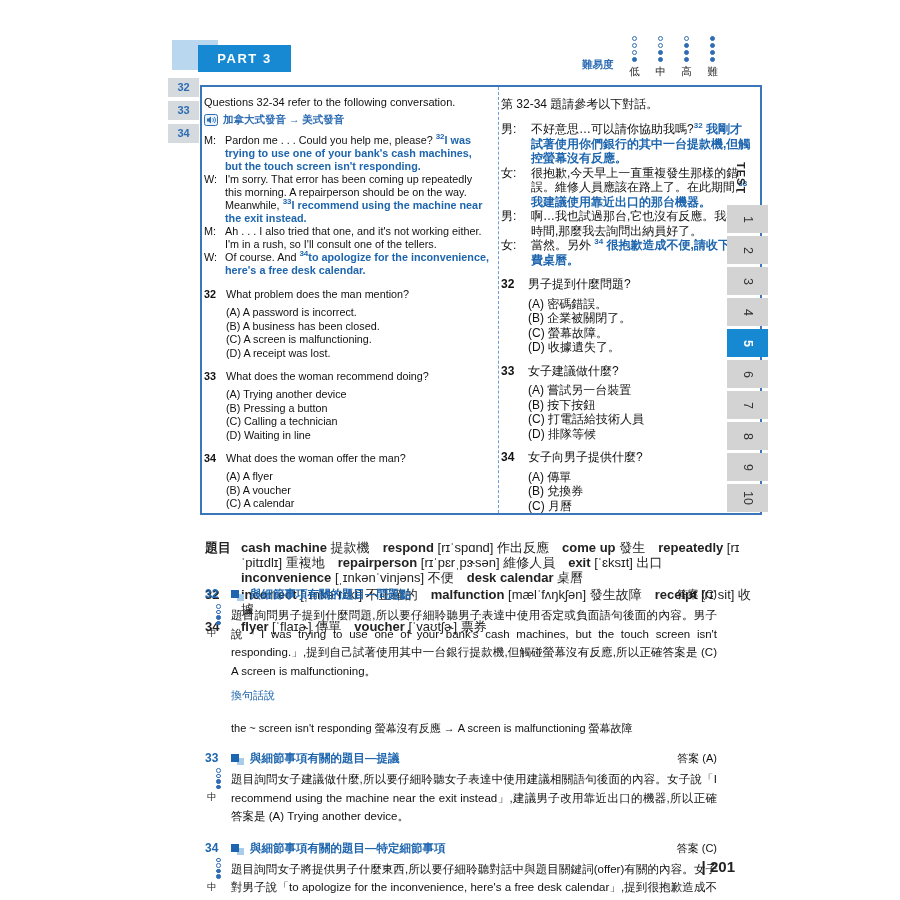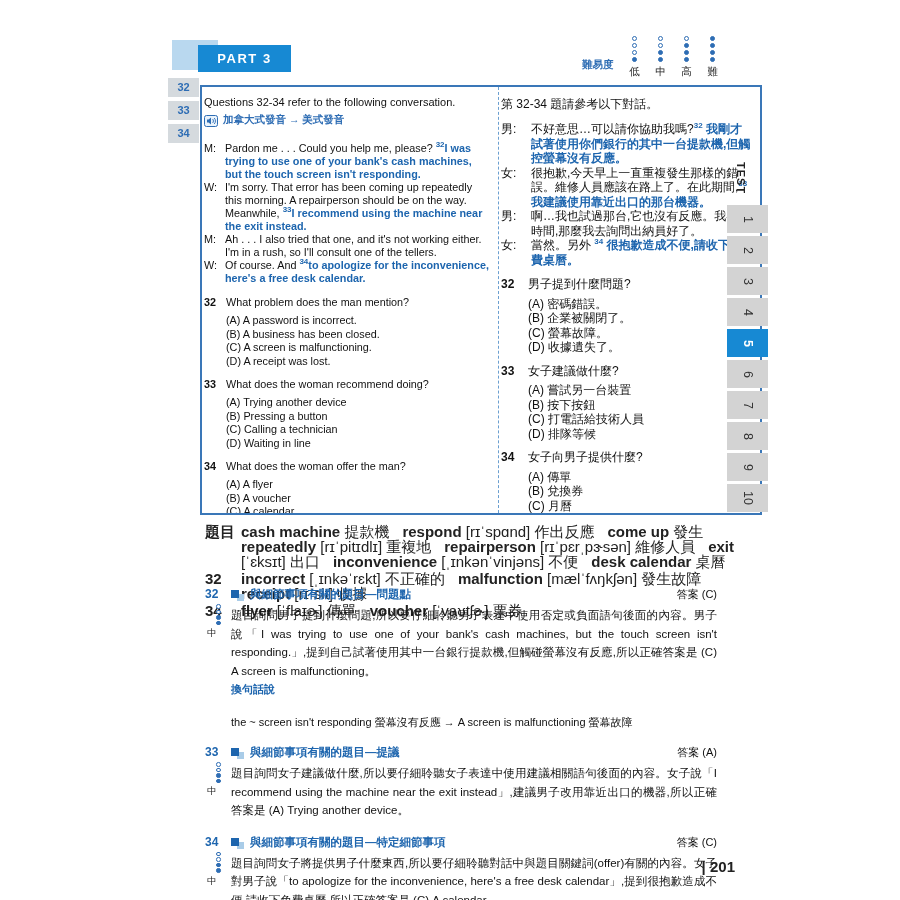"加拿大式發音 → 美式發音" .audio-line { align-items: flex-end -> center; margin-bottom: 15px -> 7px }
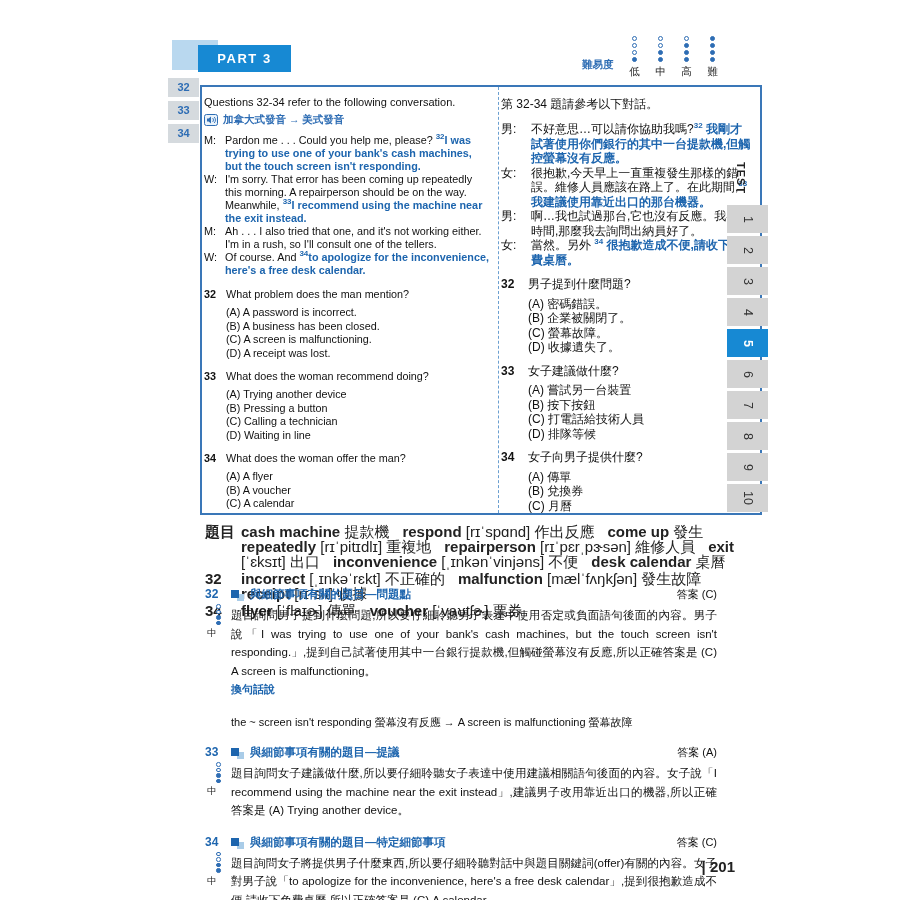"題目" .vocab { font-size: 15px -> 13px; top: 524px -> 540px }
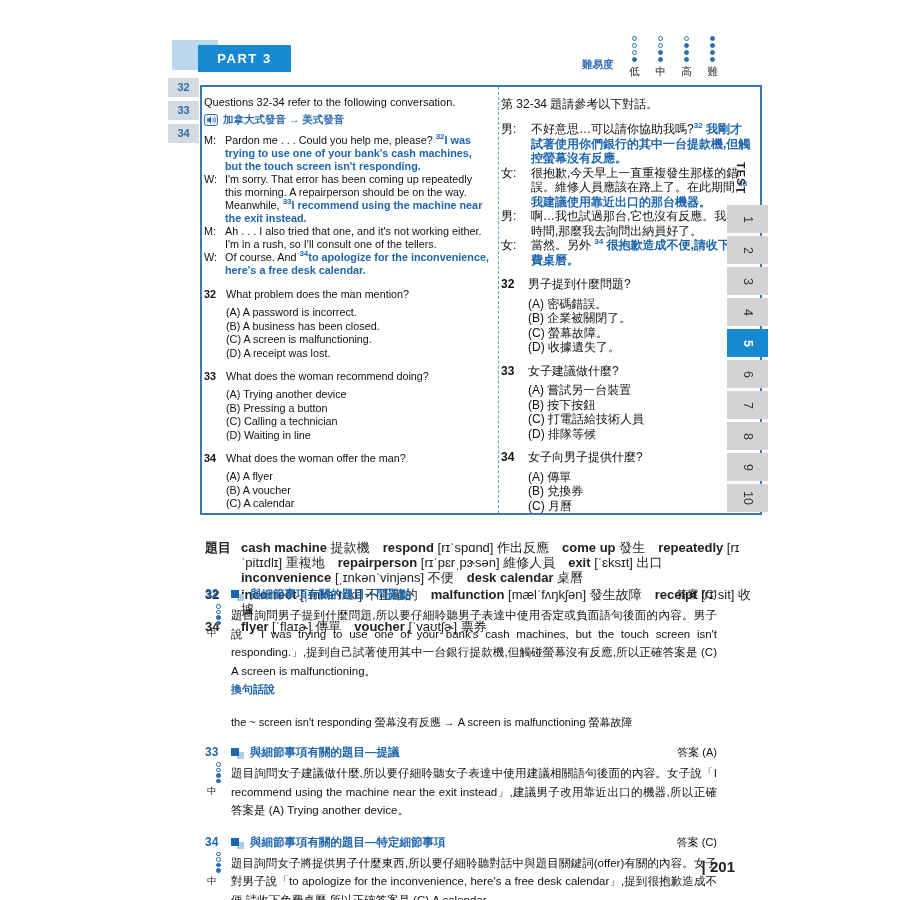"換句話說" .e-para-label { font-weight: bold -> normal; margin-top: 2px -> 8px }
